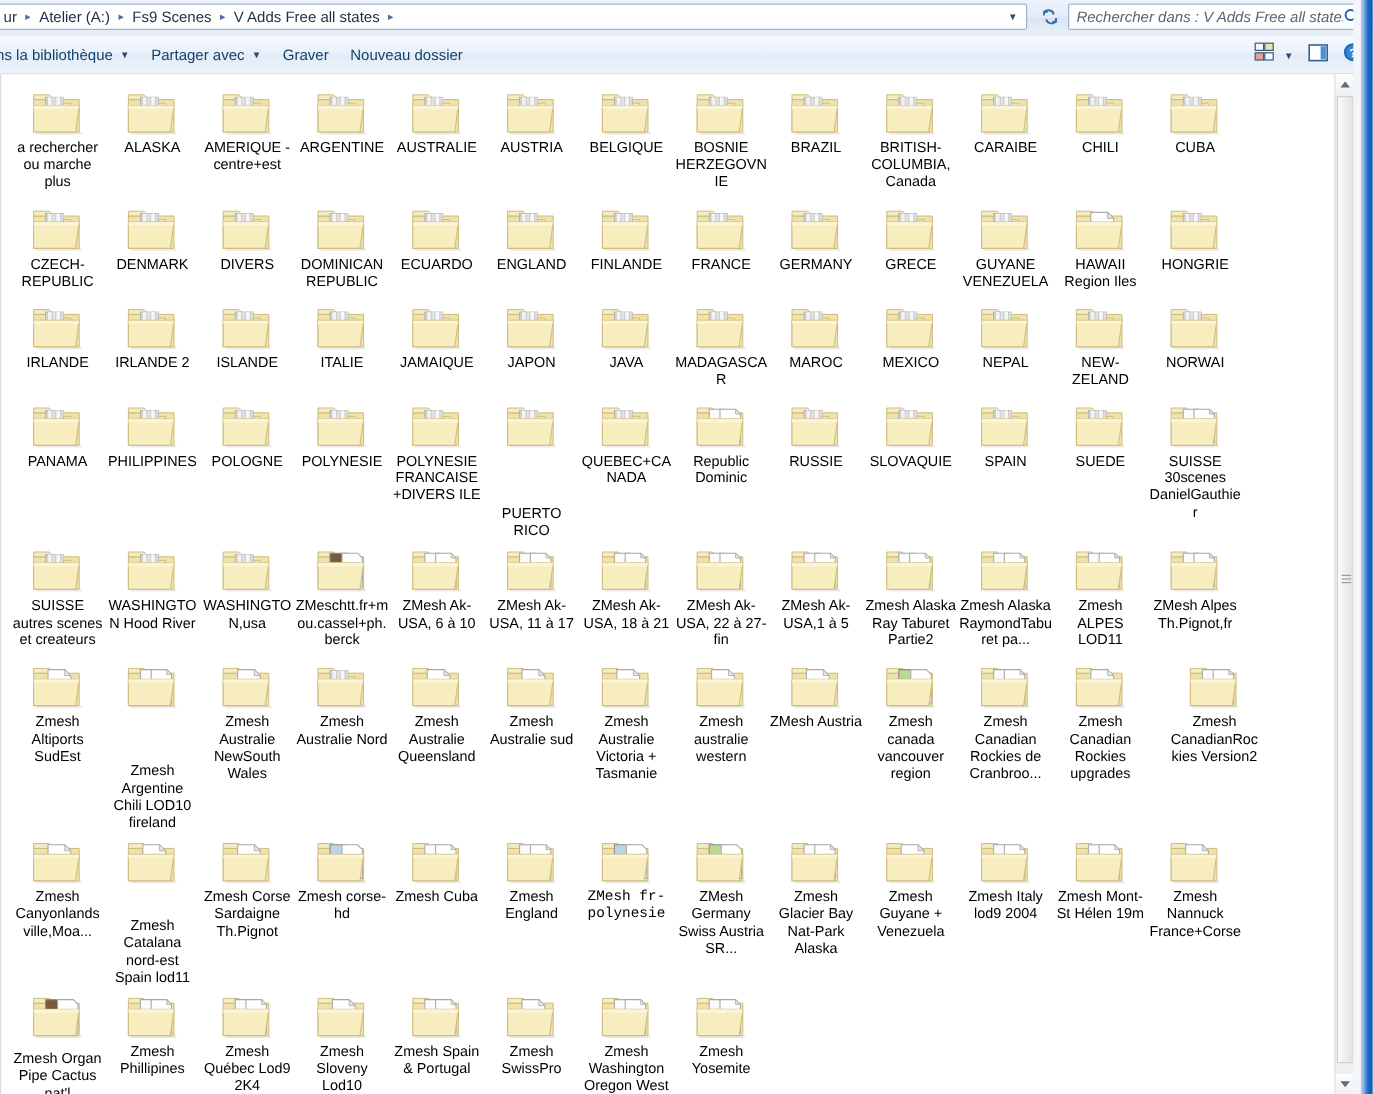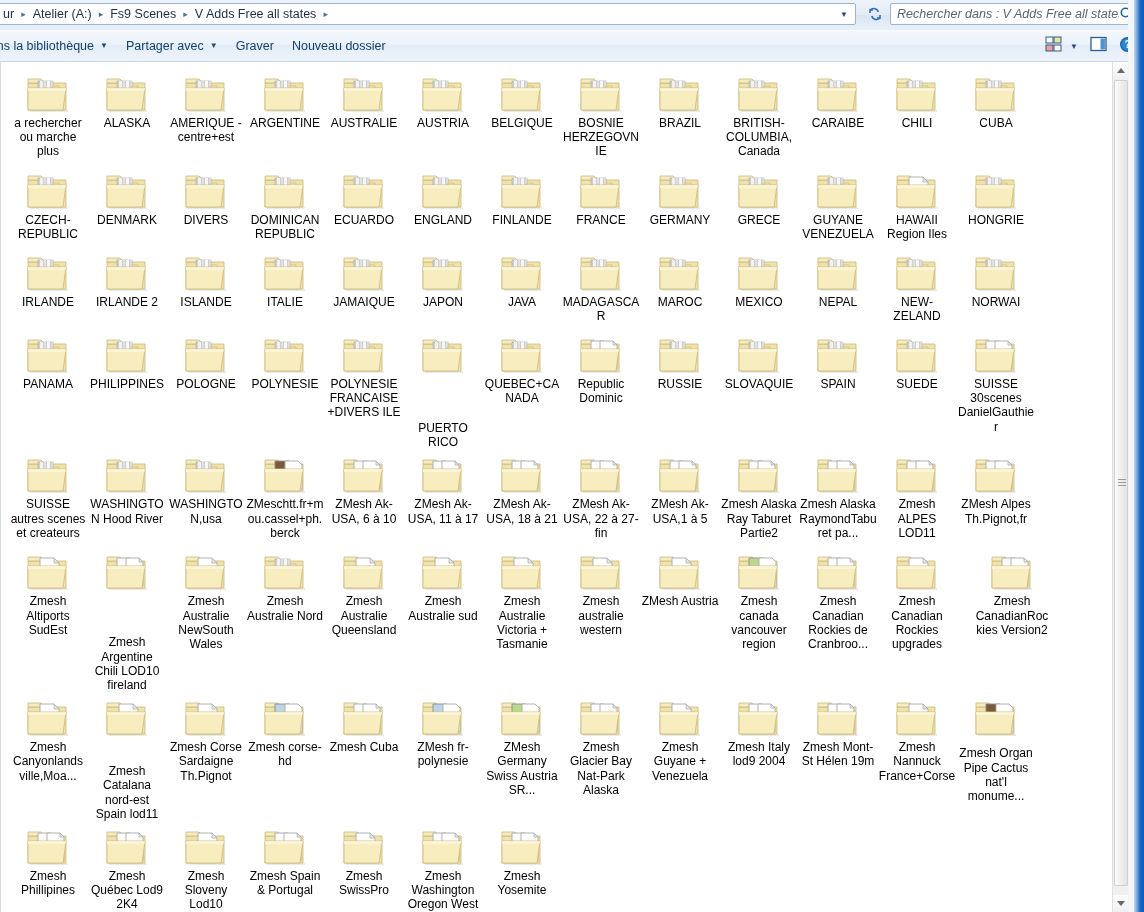"Zmesh England" div.tile { html: none -> <div> <div> <svg> <path></path> <path></path> <path></path> <path></path> <path></path> <path></path> <path></path> <path></path> </svg> </div> <div>Zmesh England</div> </div> }
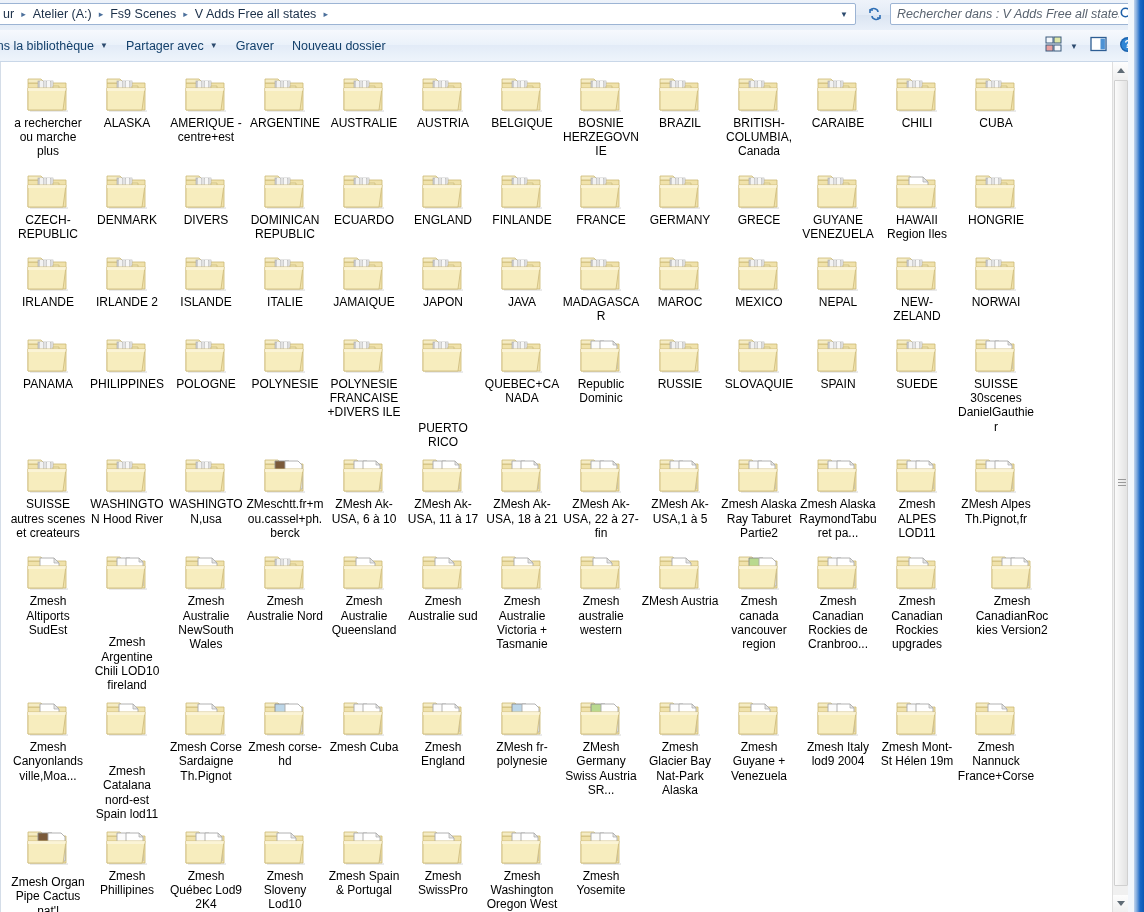"ZMesh fr-polynesie" div.tile { font-family: none -> Liberation Mono, monospace }
